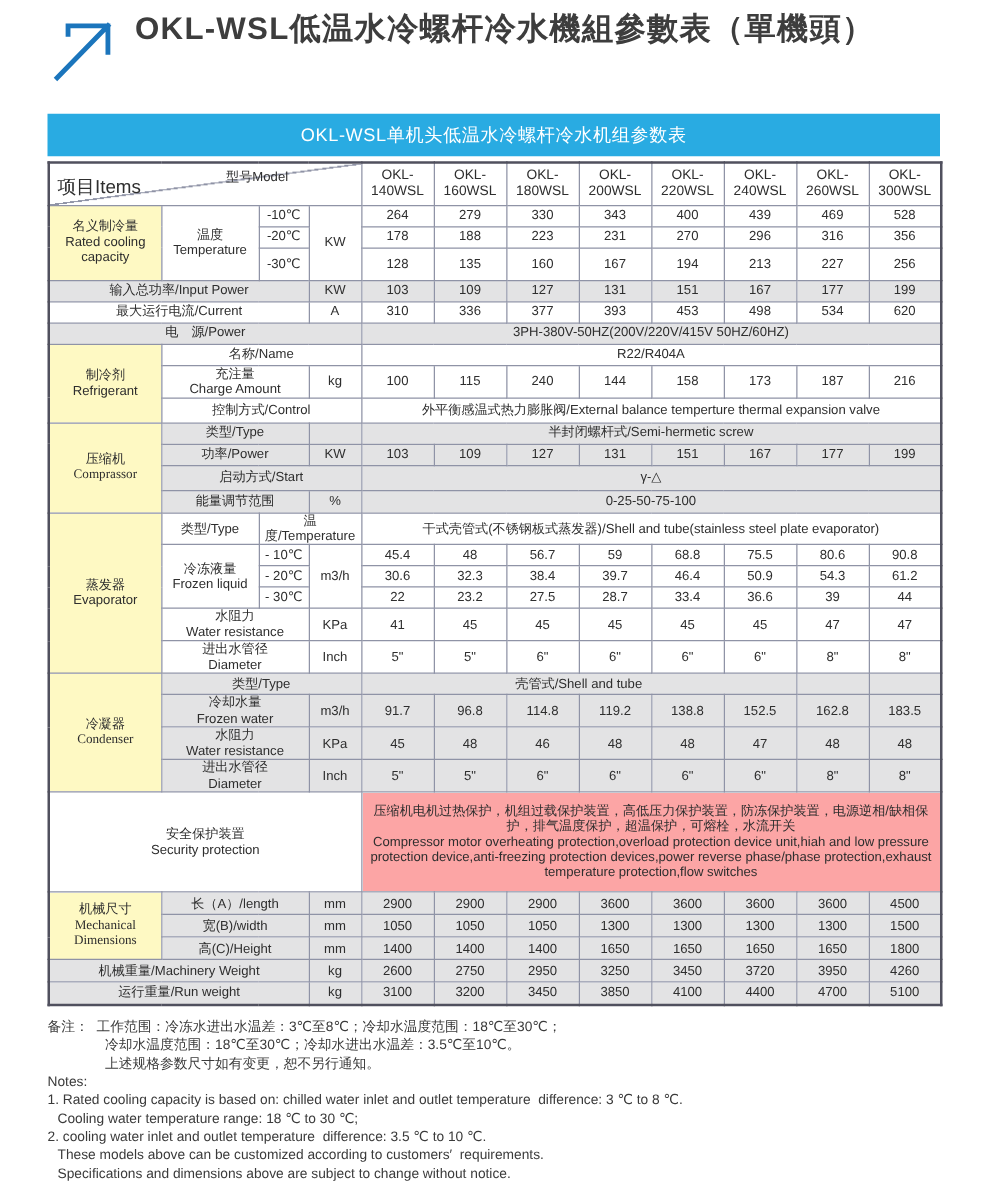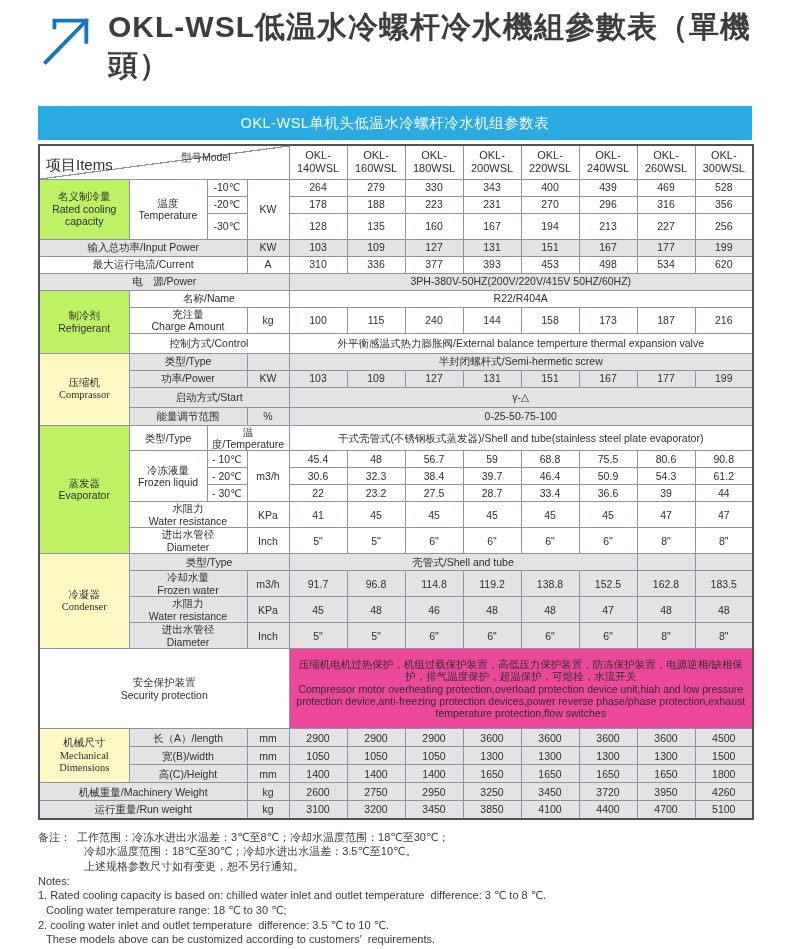"OKL-WSL低温水冷螺杆冷水機組參數表（單機頭）" .t-zh { font-size: 30px -> 25px }
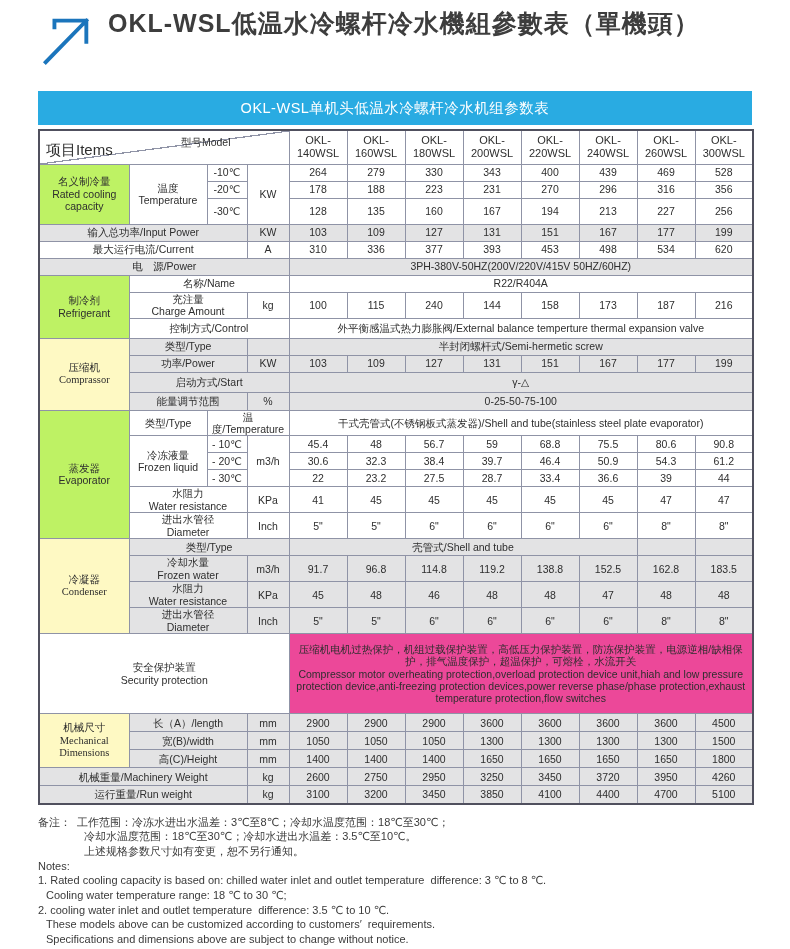"名义制冷量" td.sect { background: #bef264 -> #fef9c3 }
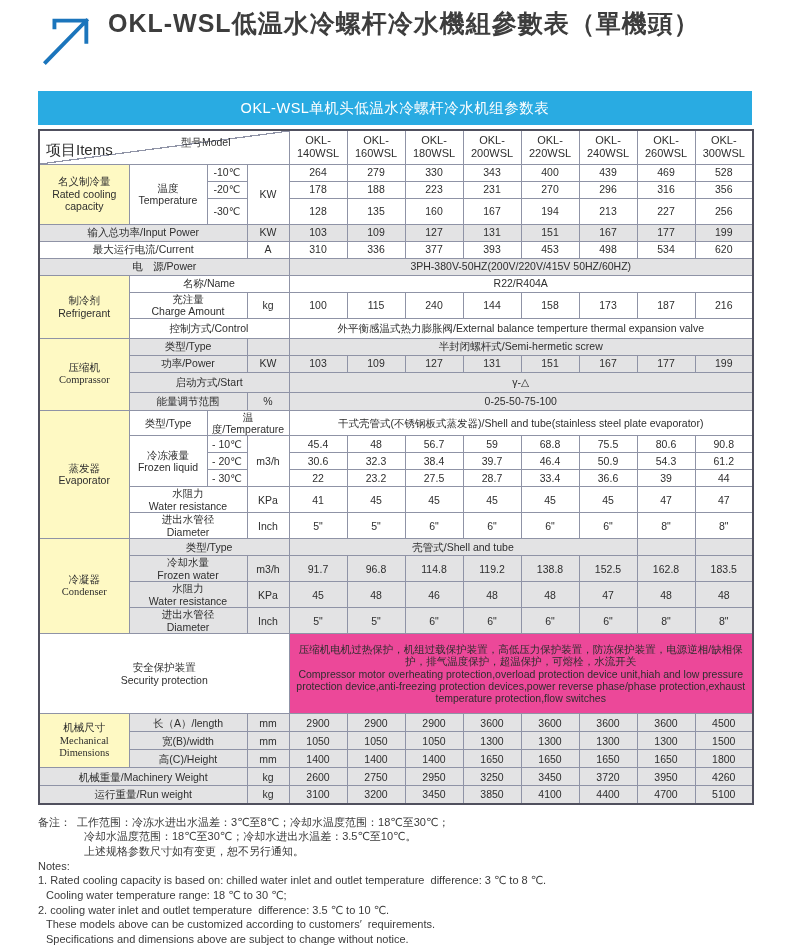"压缩机电机过热保护，机组过载保护装置，高低压力保护装置，防冻保护装置，电源逆相/" td.secbig { background: #ec4899 -> #fca5a5 }
